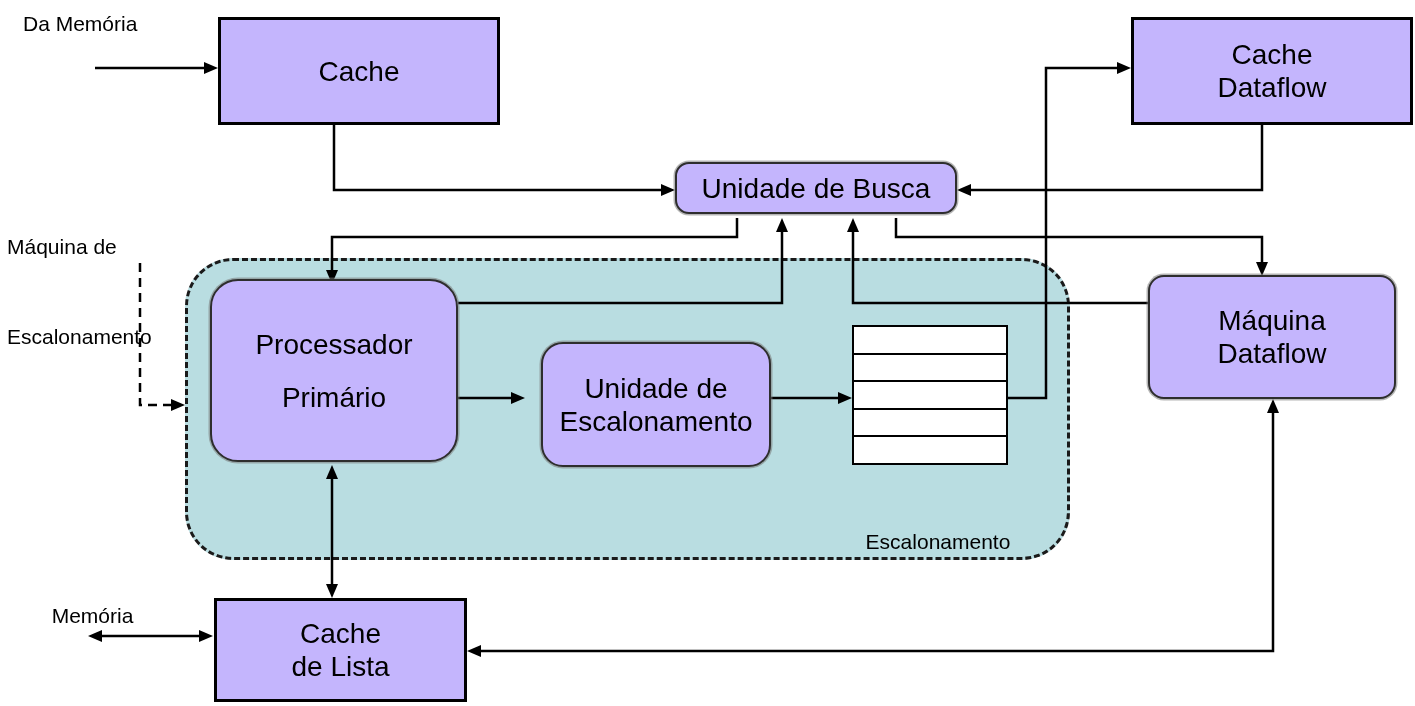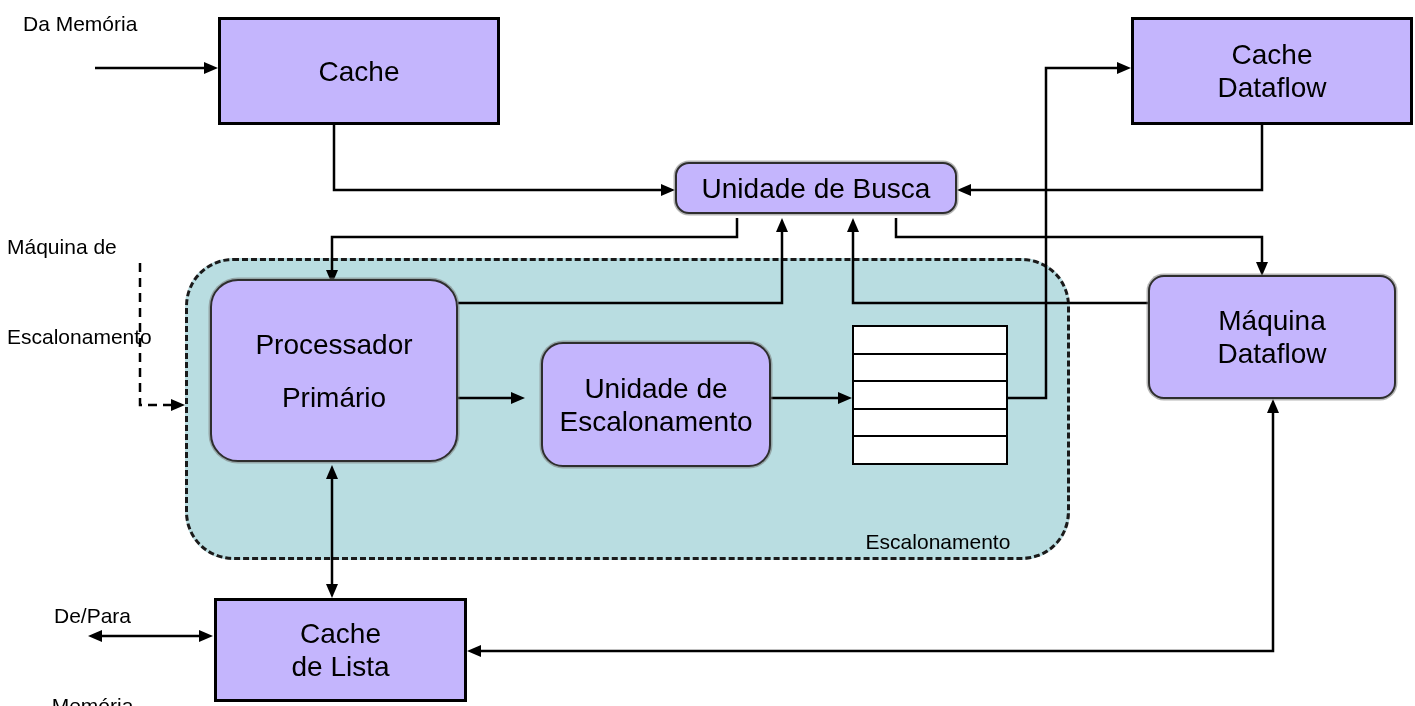"De/Para" div { html: <div>De/Para</div> -> none }
